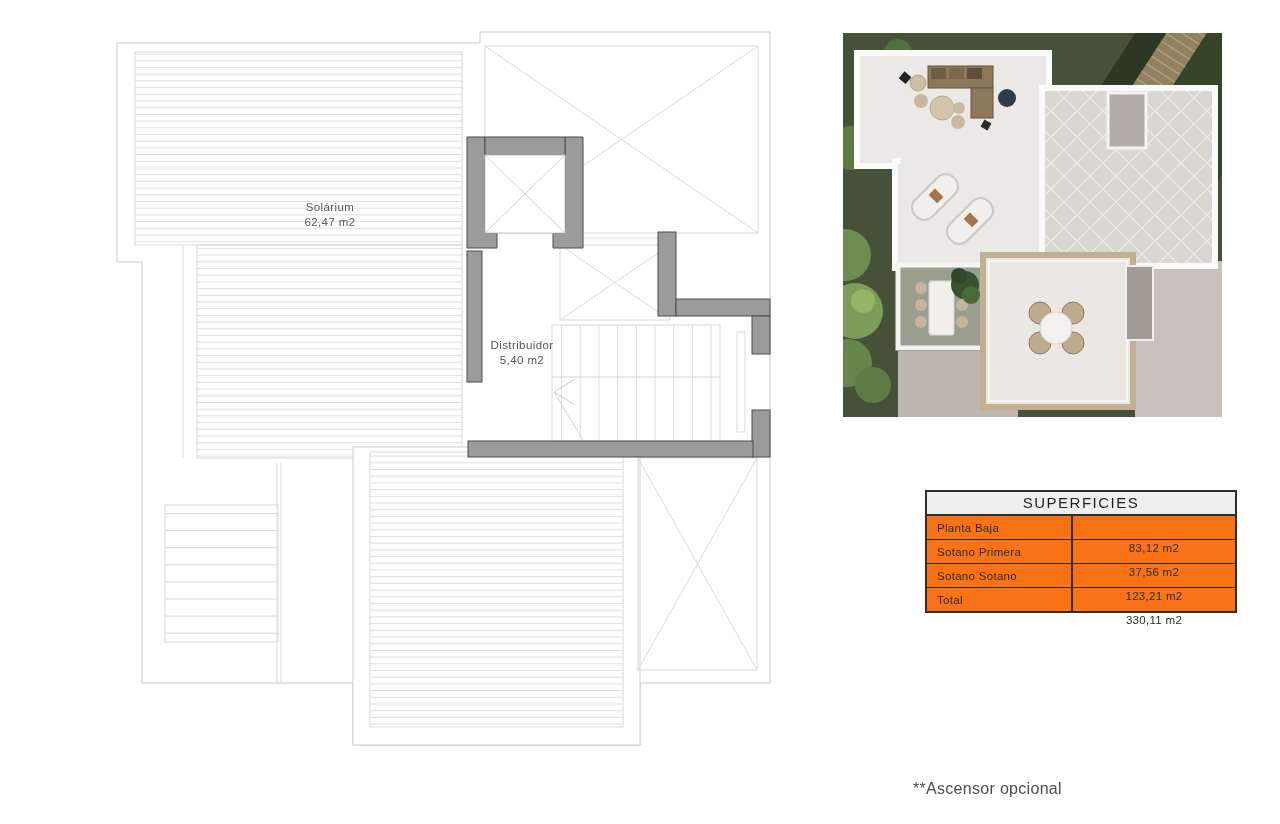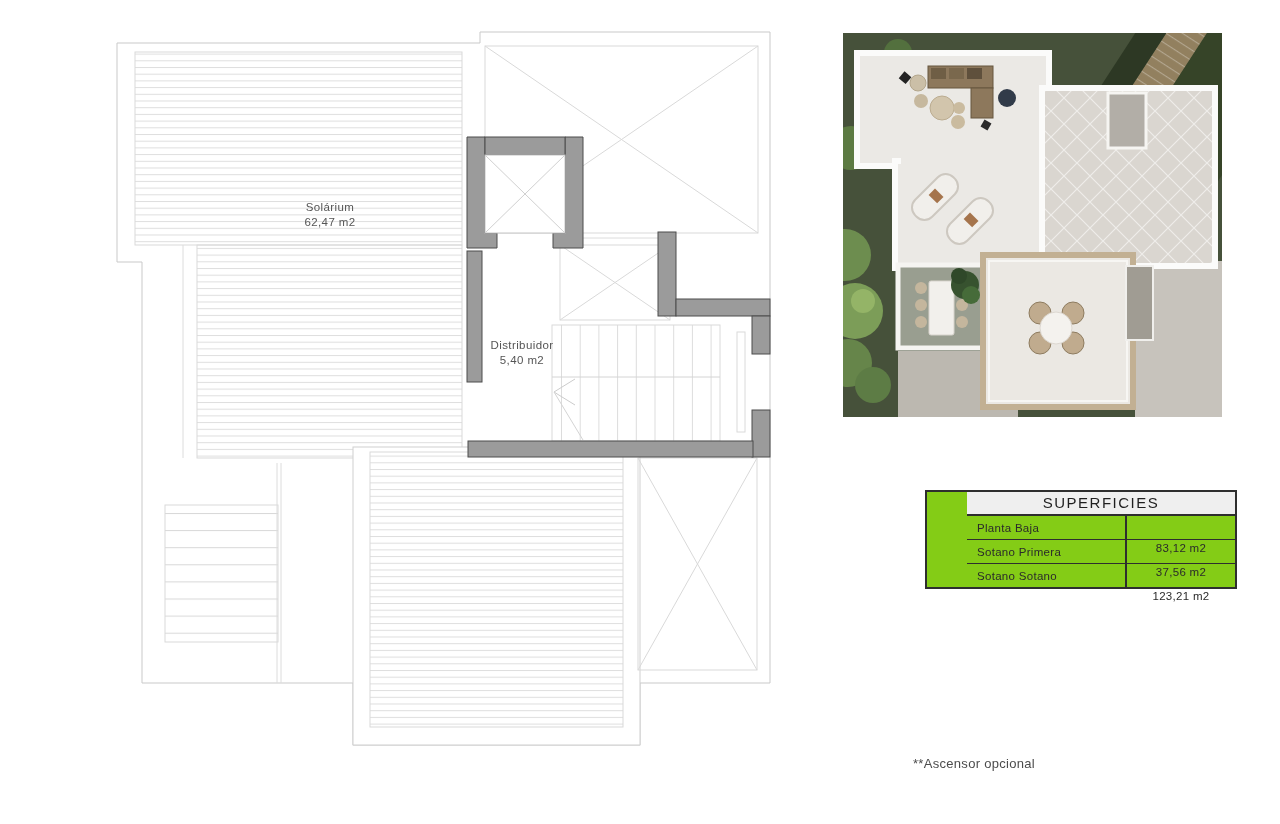"SUPERFICIES" .sup-table { background: #84cc16 -> #f97316; padding-left: 40px -> none }
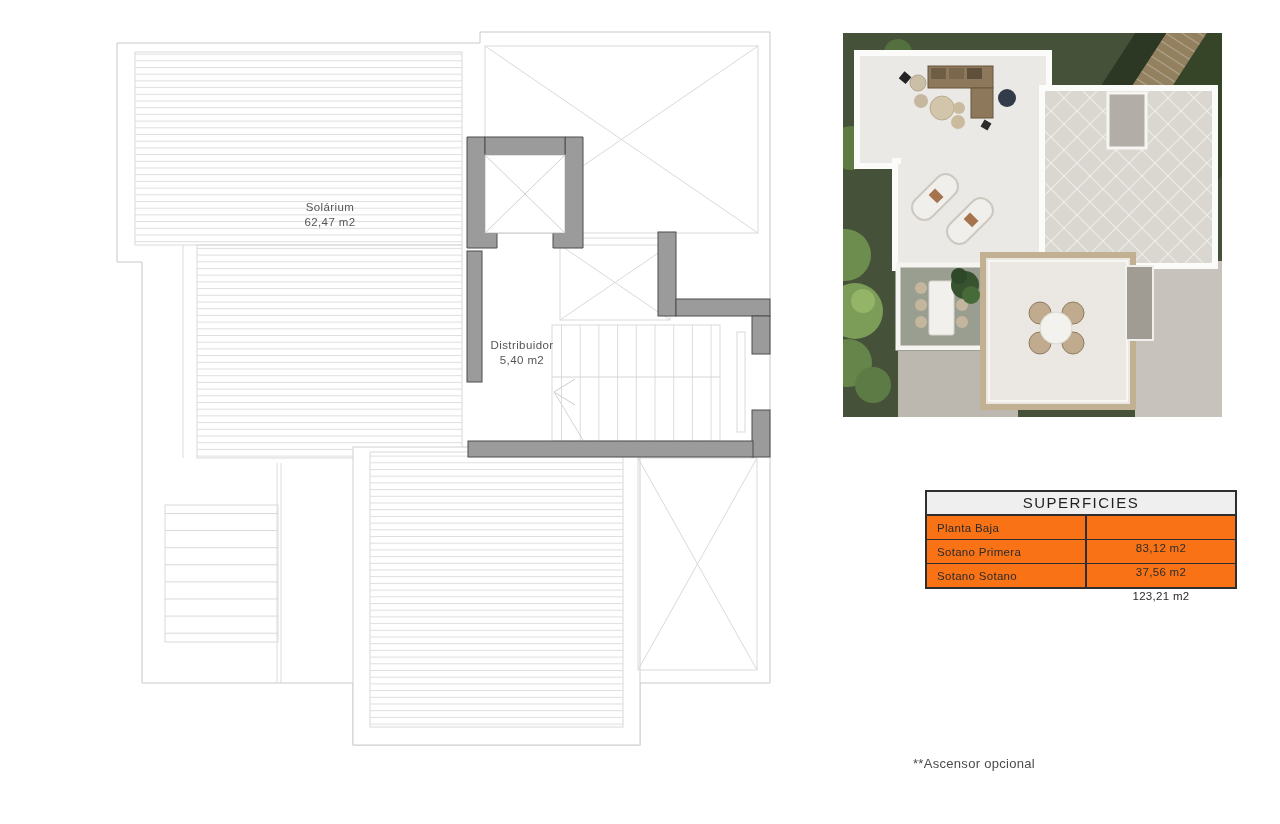"Planta Baja" .sup-label { width: 160px -> 146px }
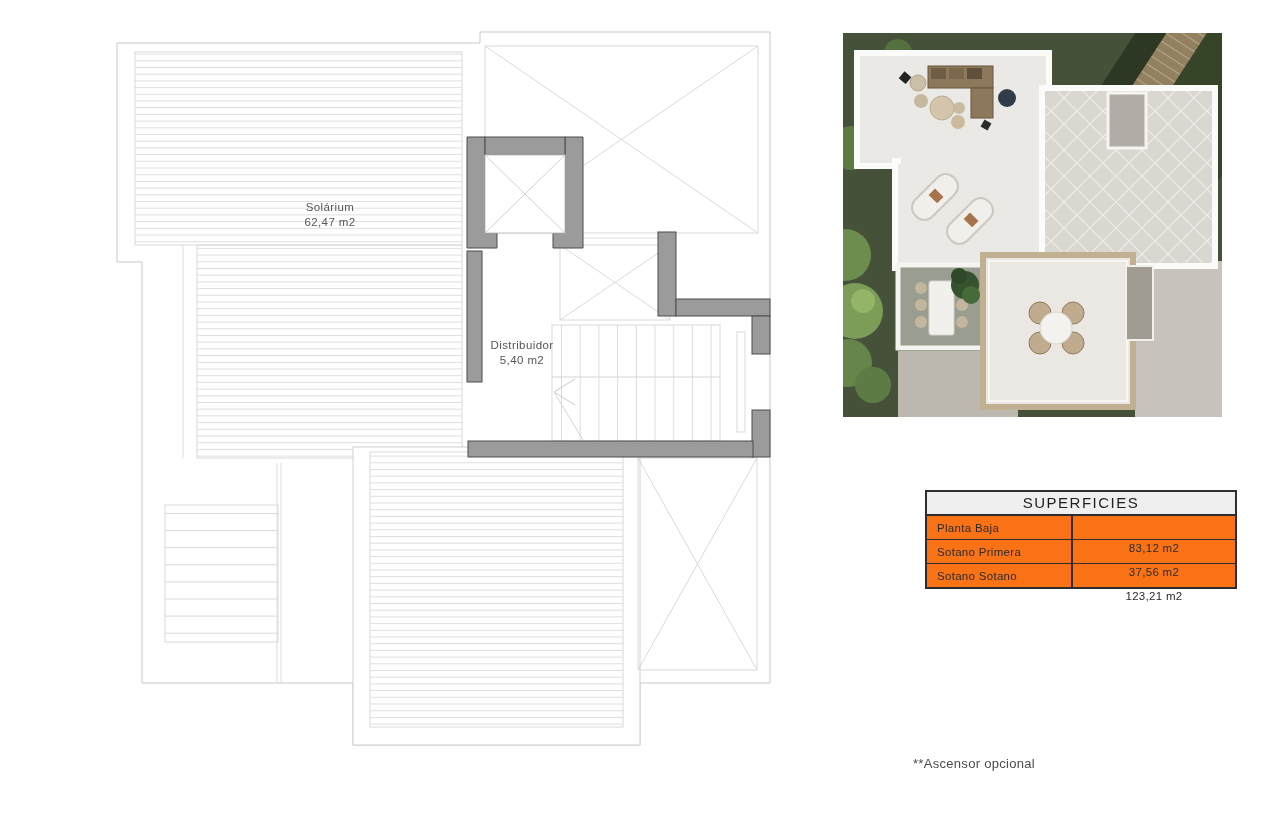"Total" div.sup-row { html: none -> <div> <div>Total</div> <div>330,11 m2</div> </div> }
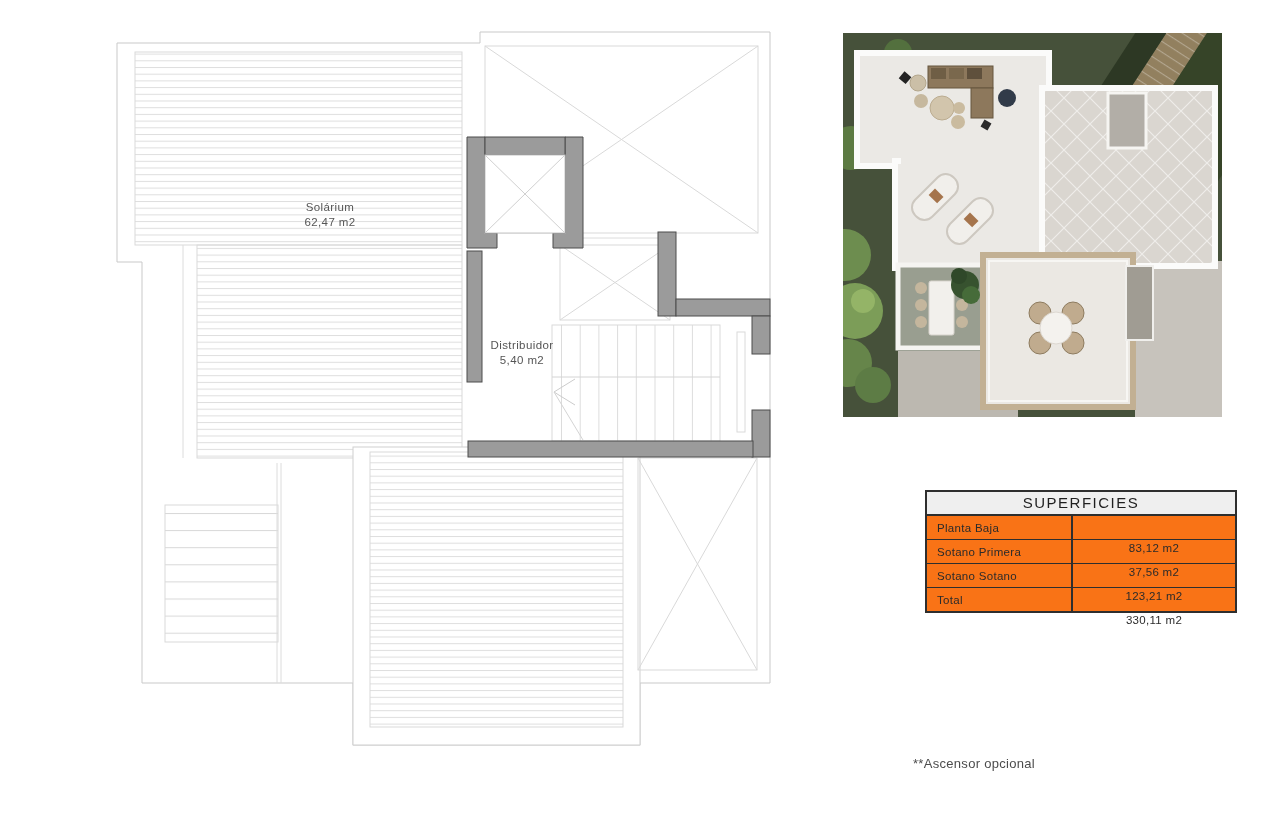"**Ascensor opcional" .footnote { font-size: 13px -> 16px; top: 756px -> 780px }
